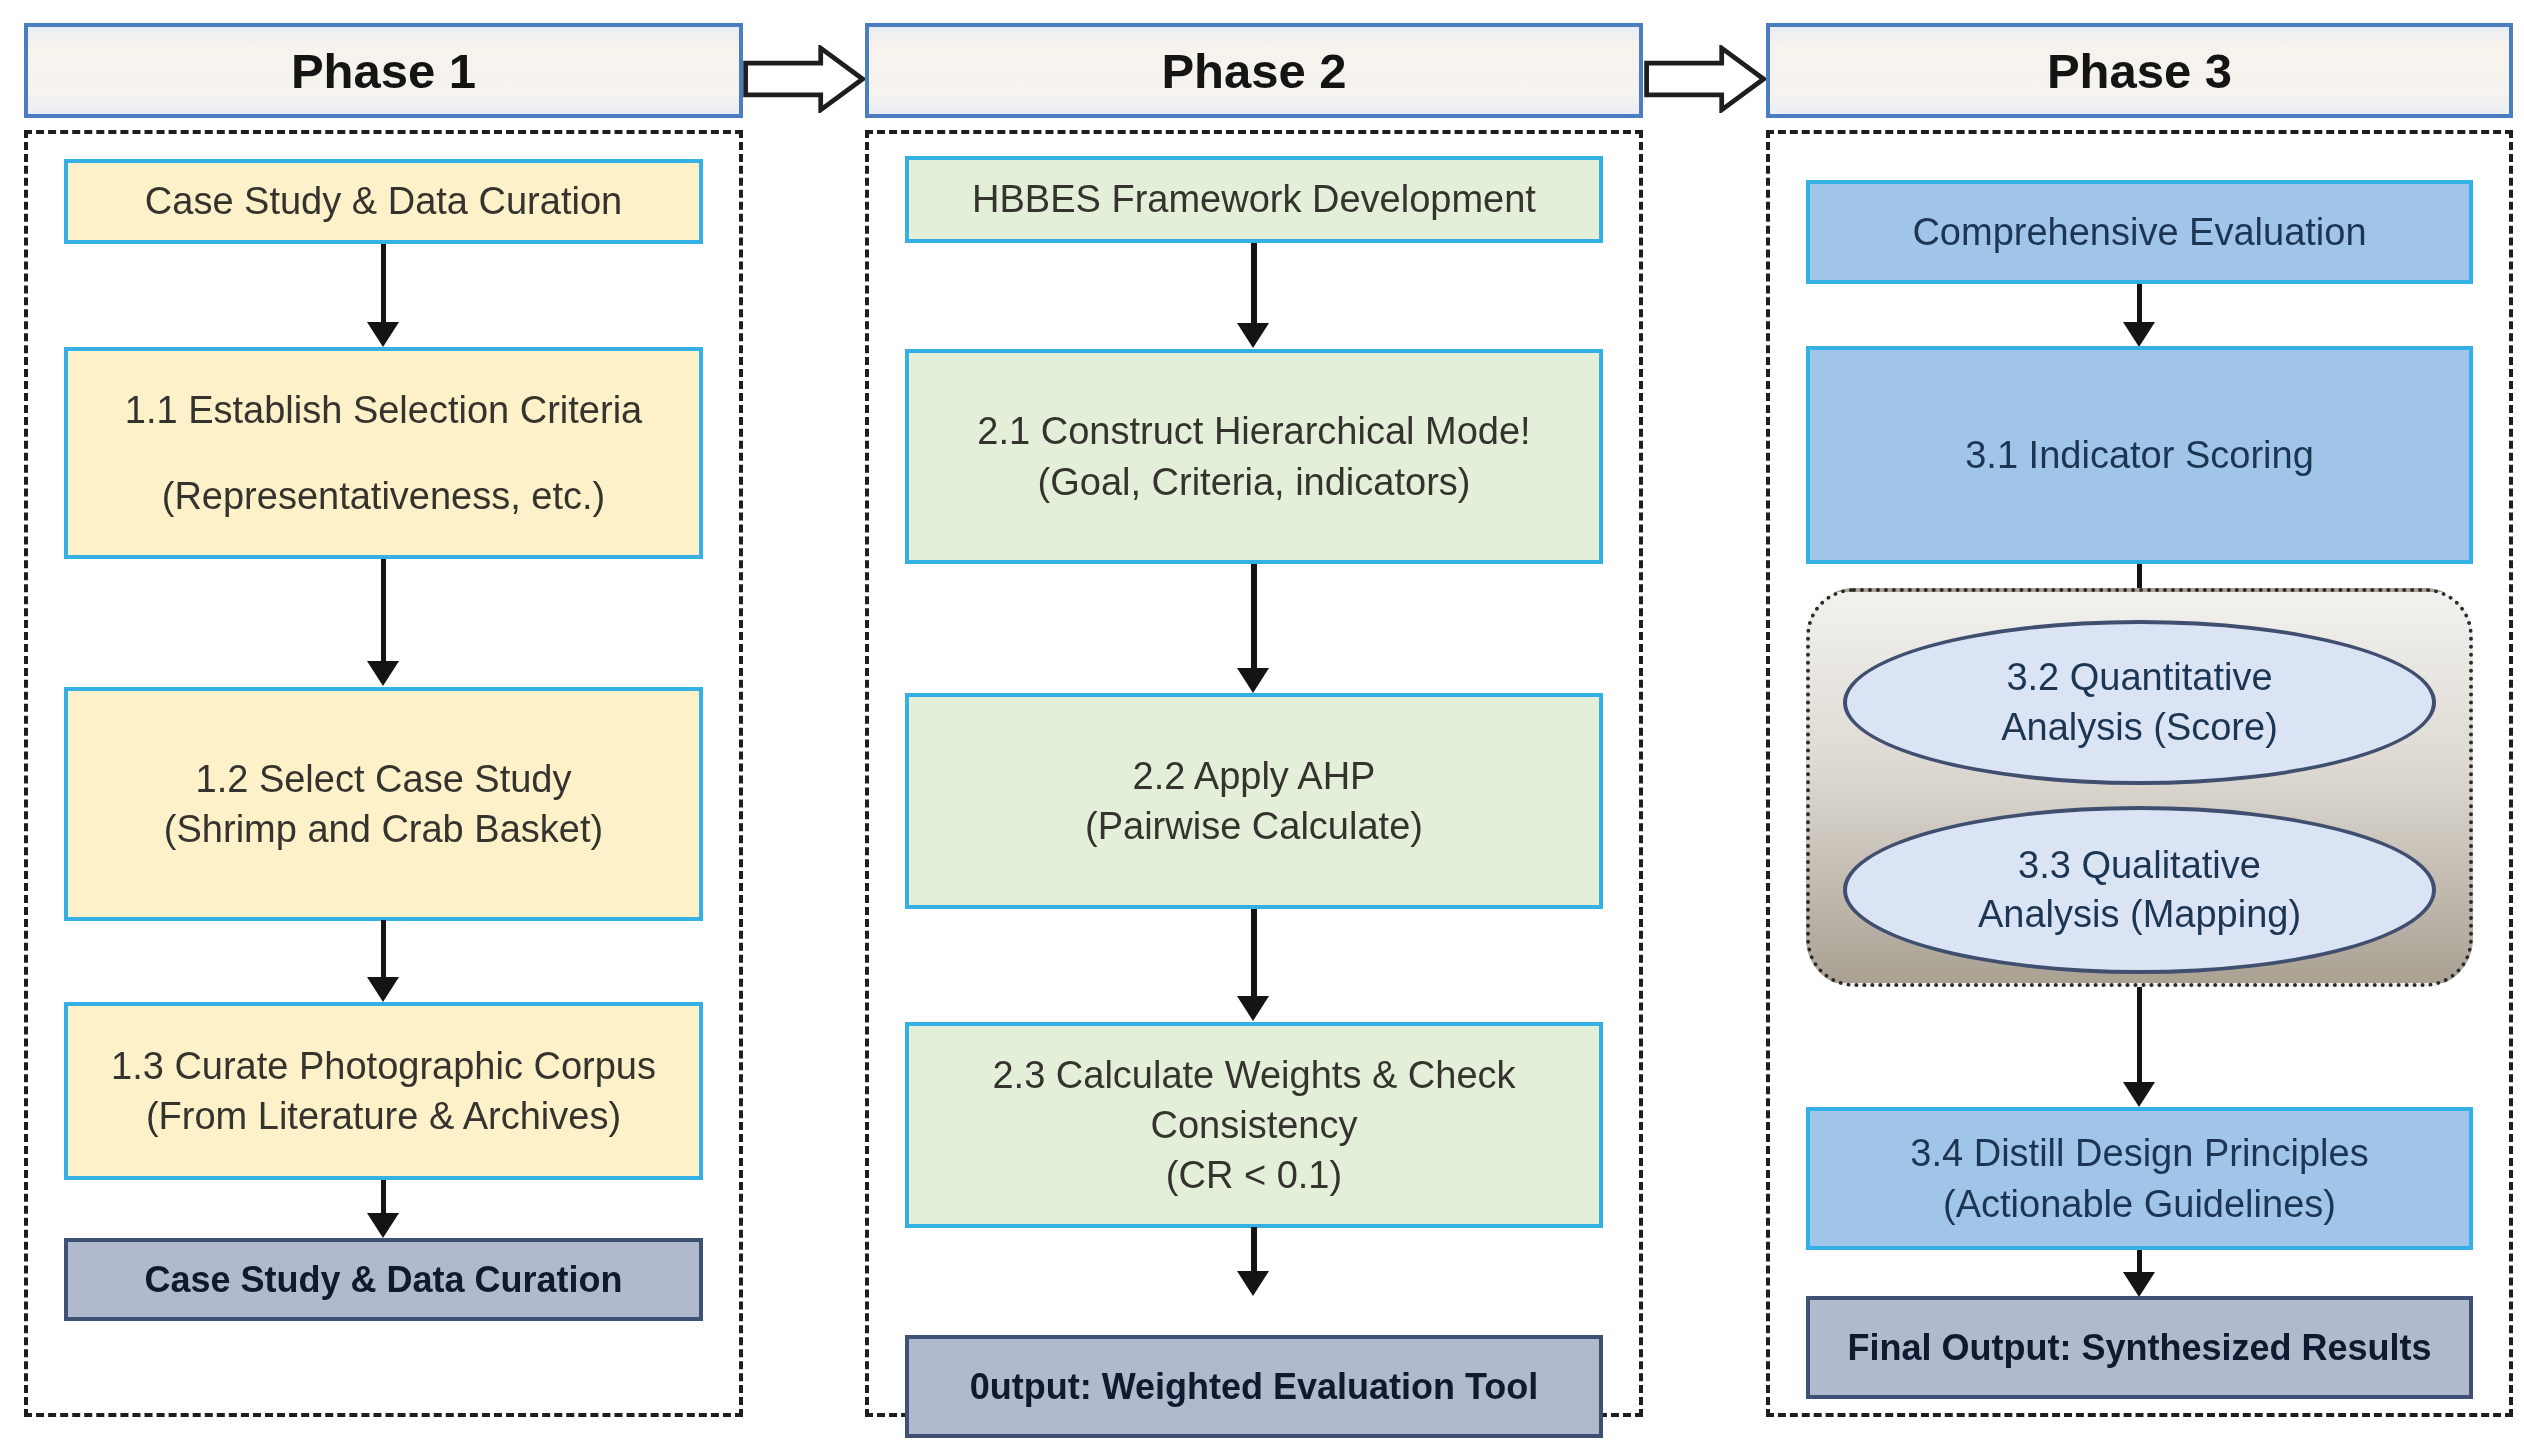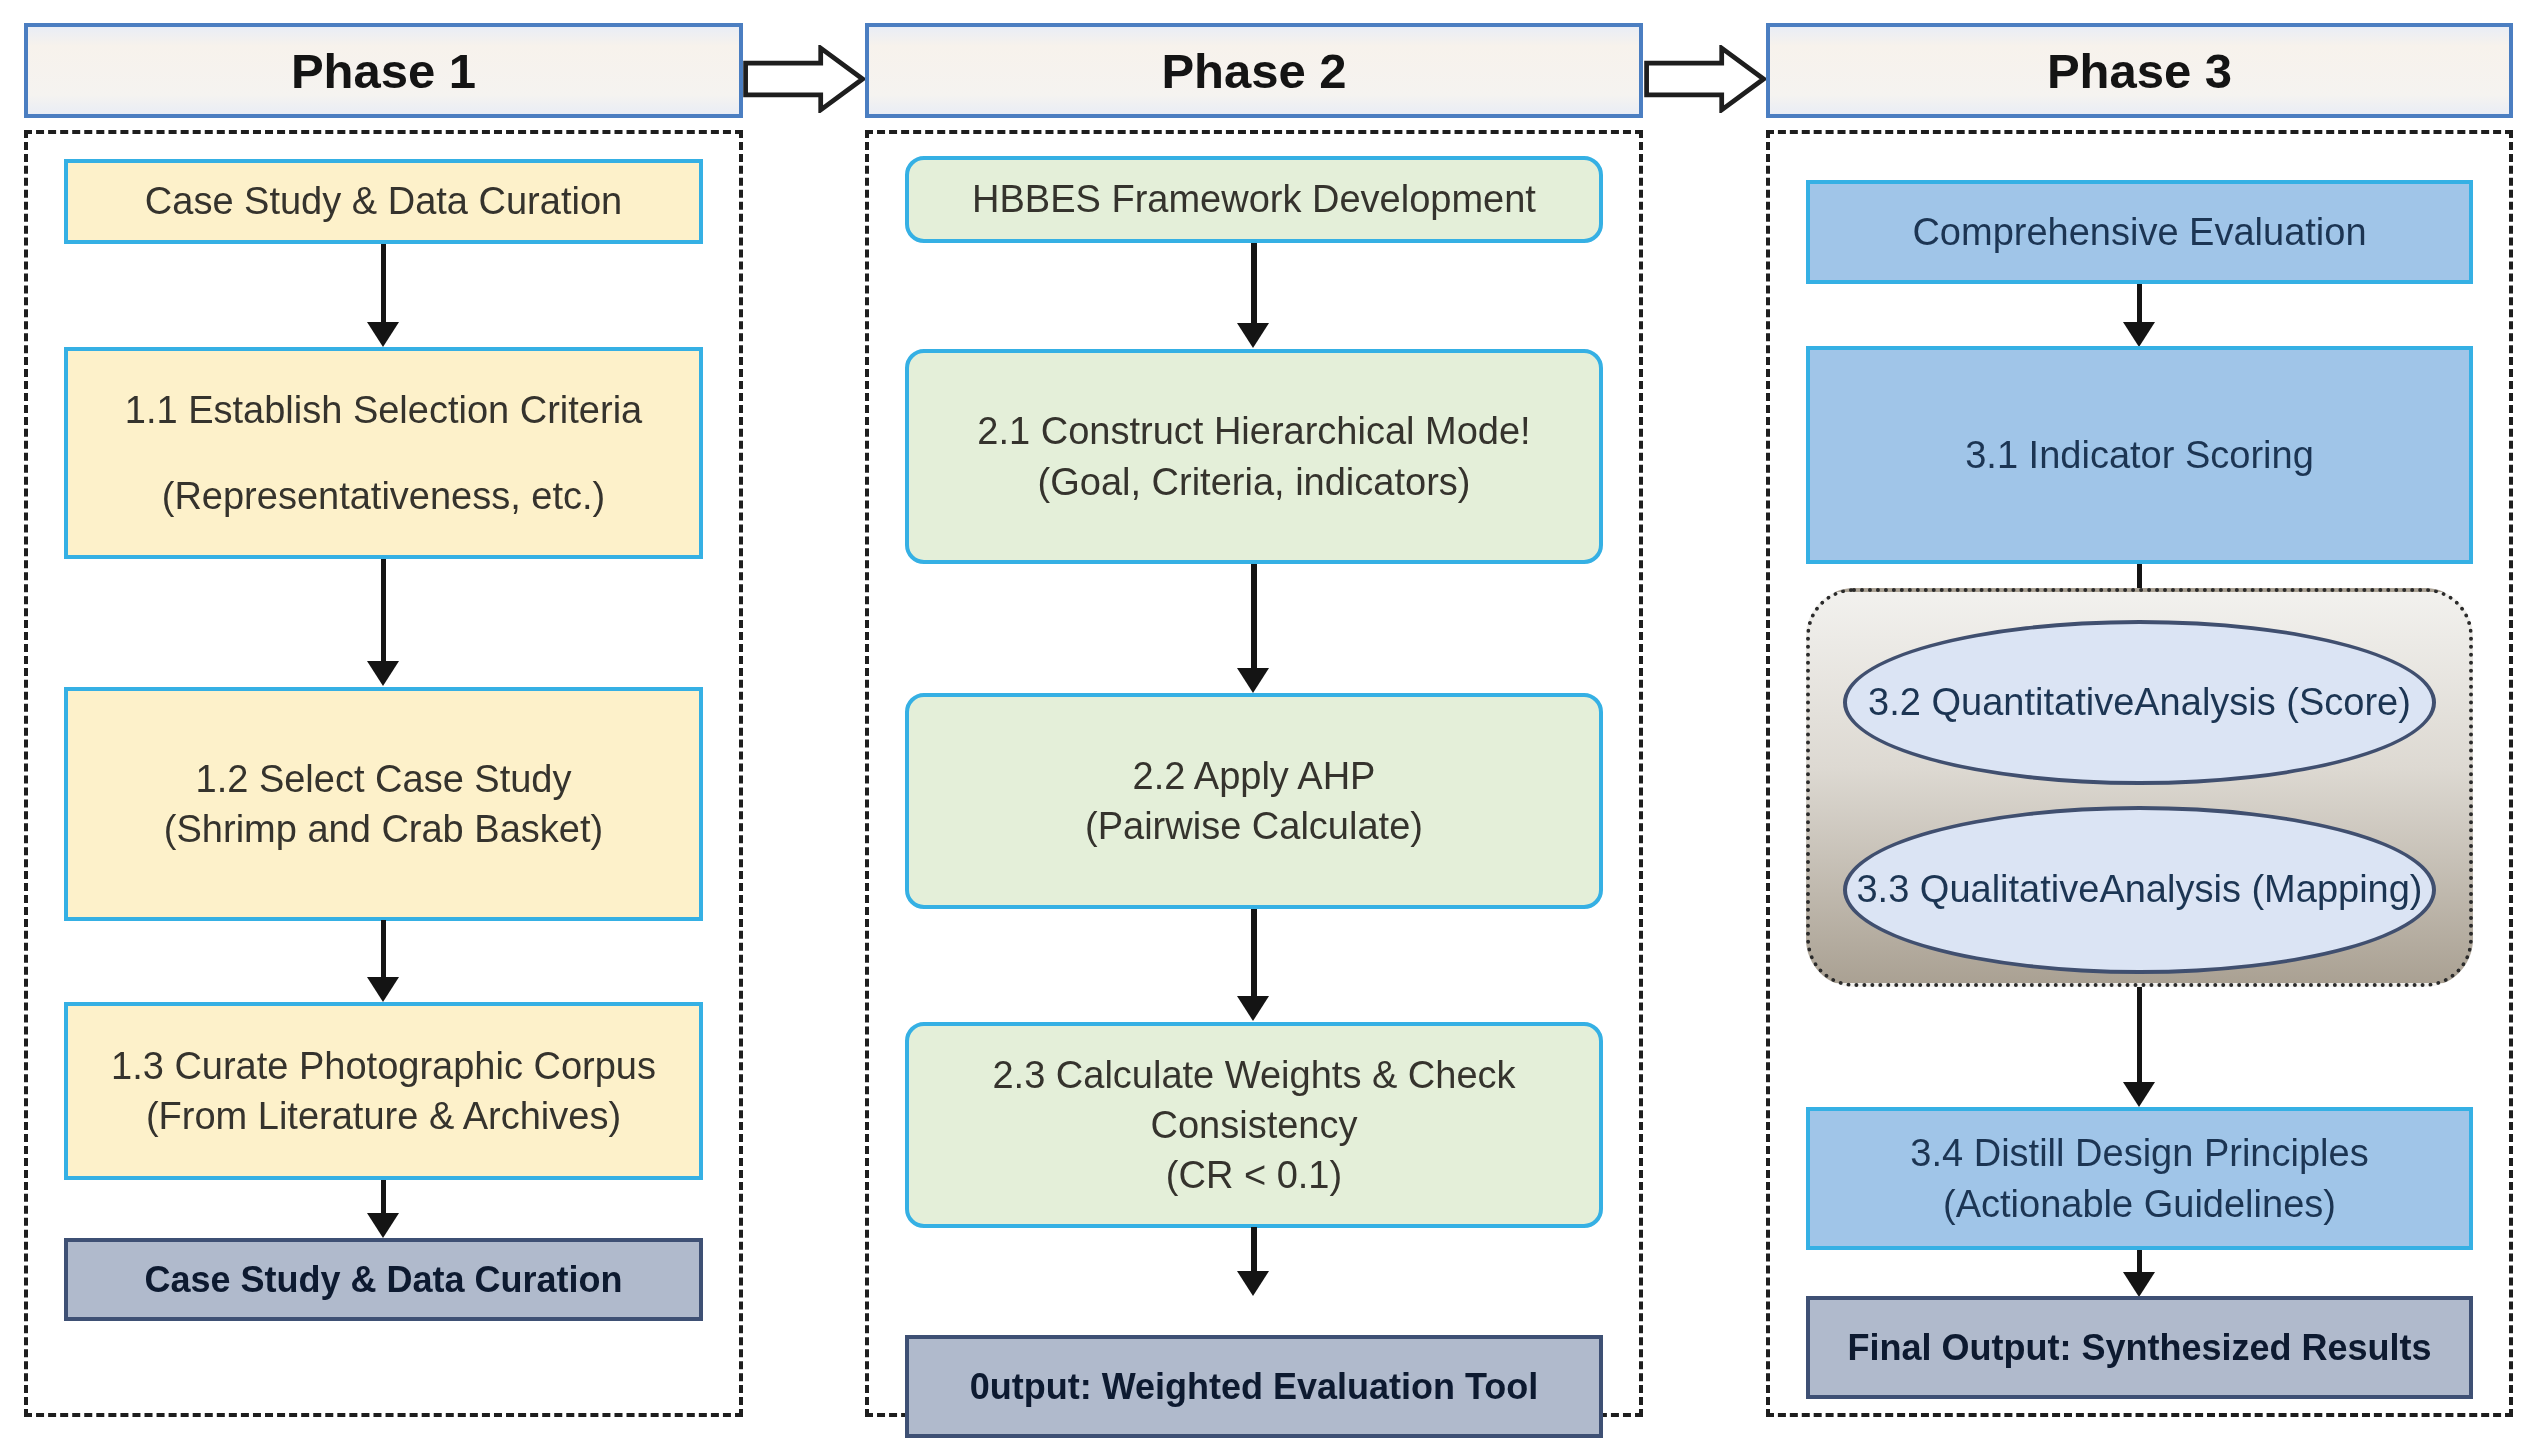"HBBES Framework Development" .p2 { border-radius: 19px -> none }
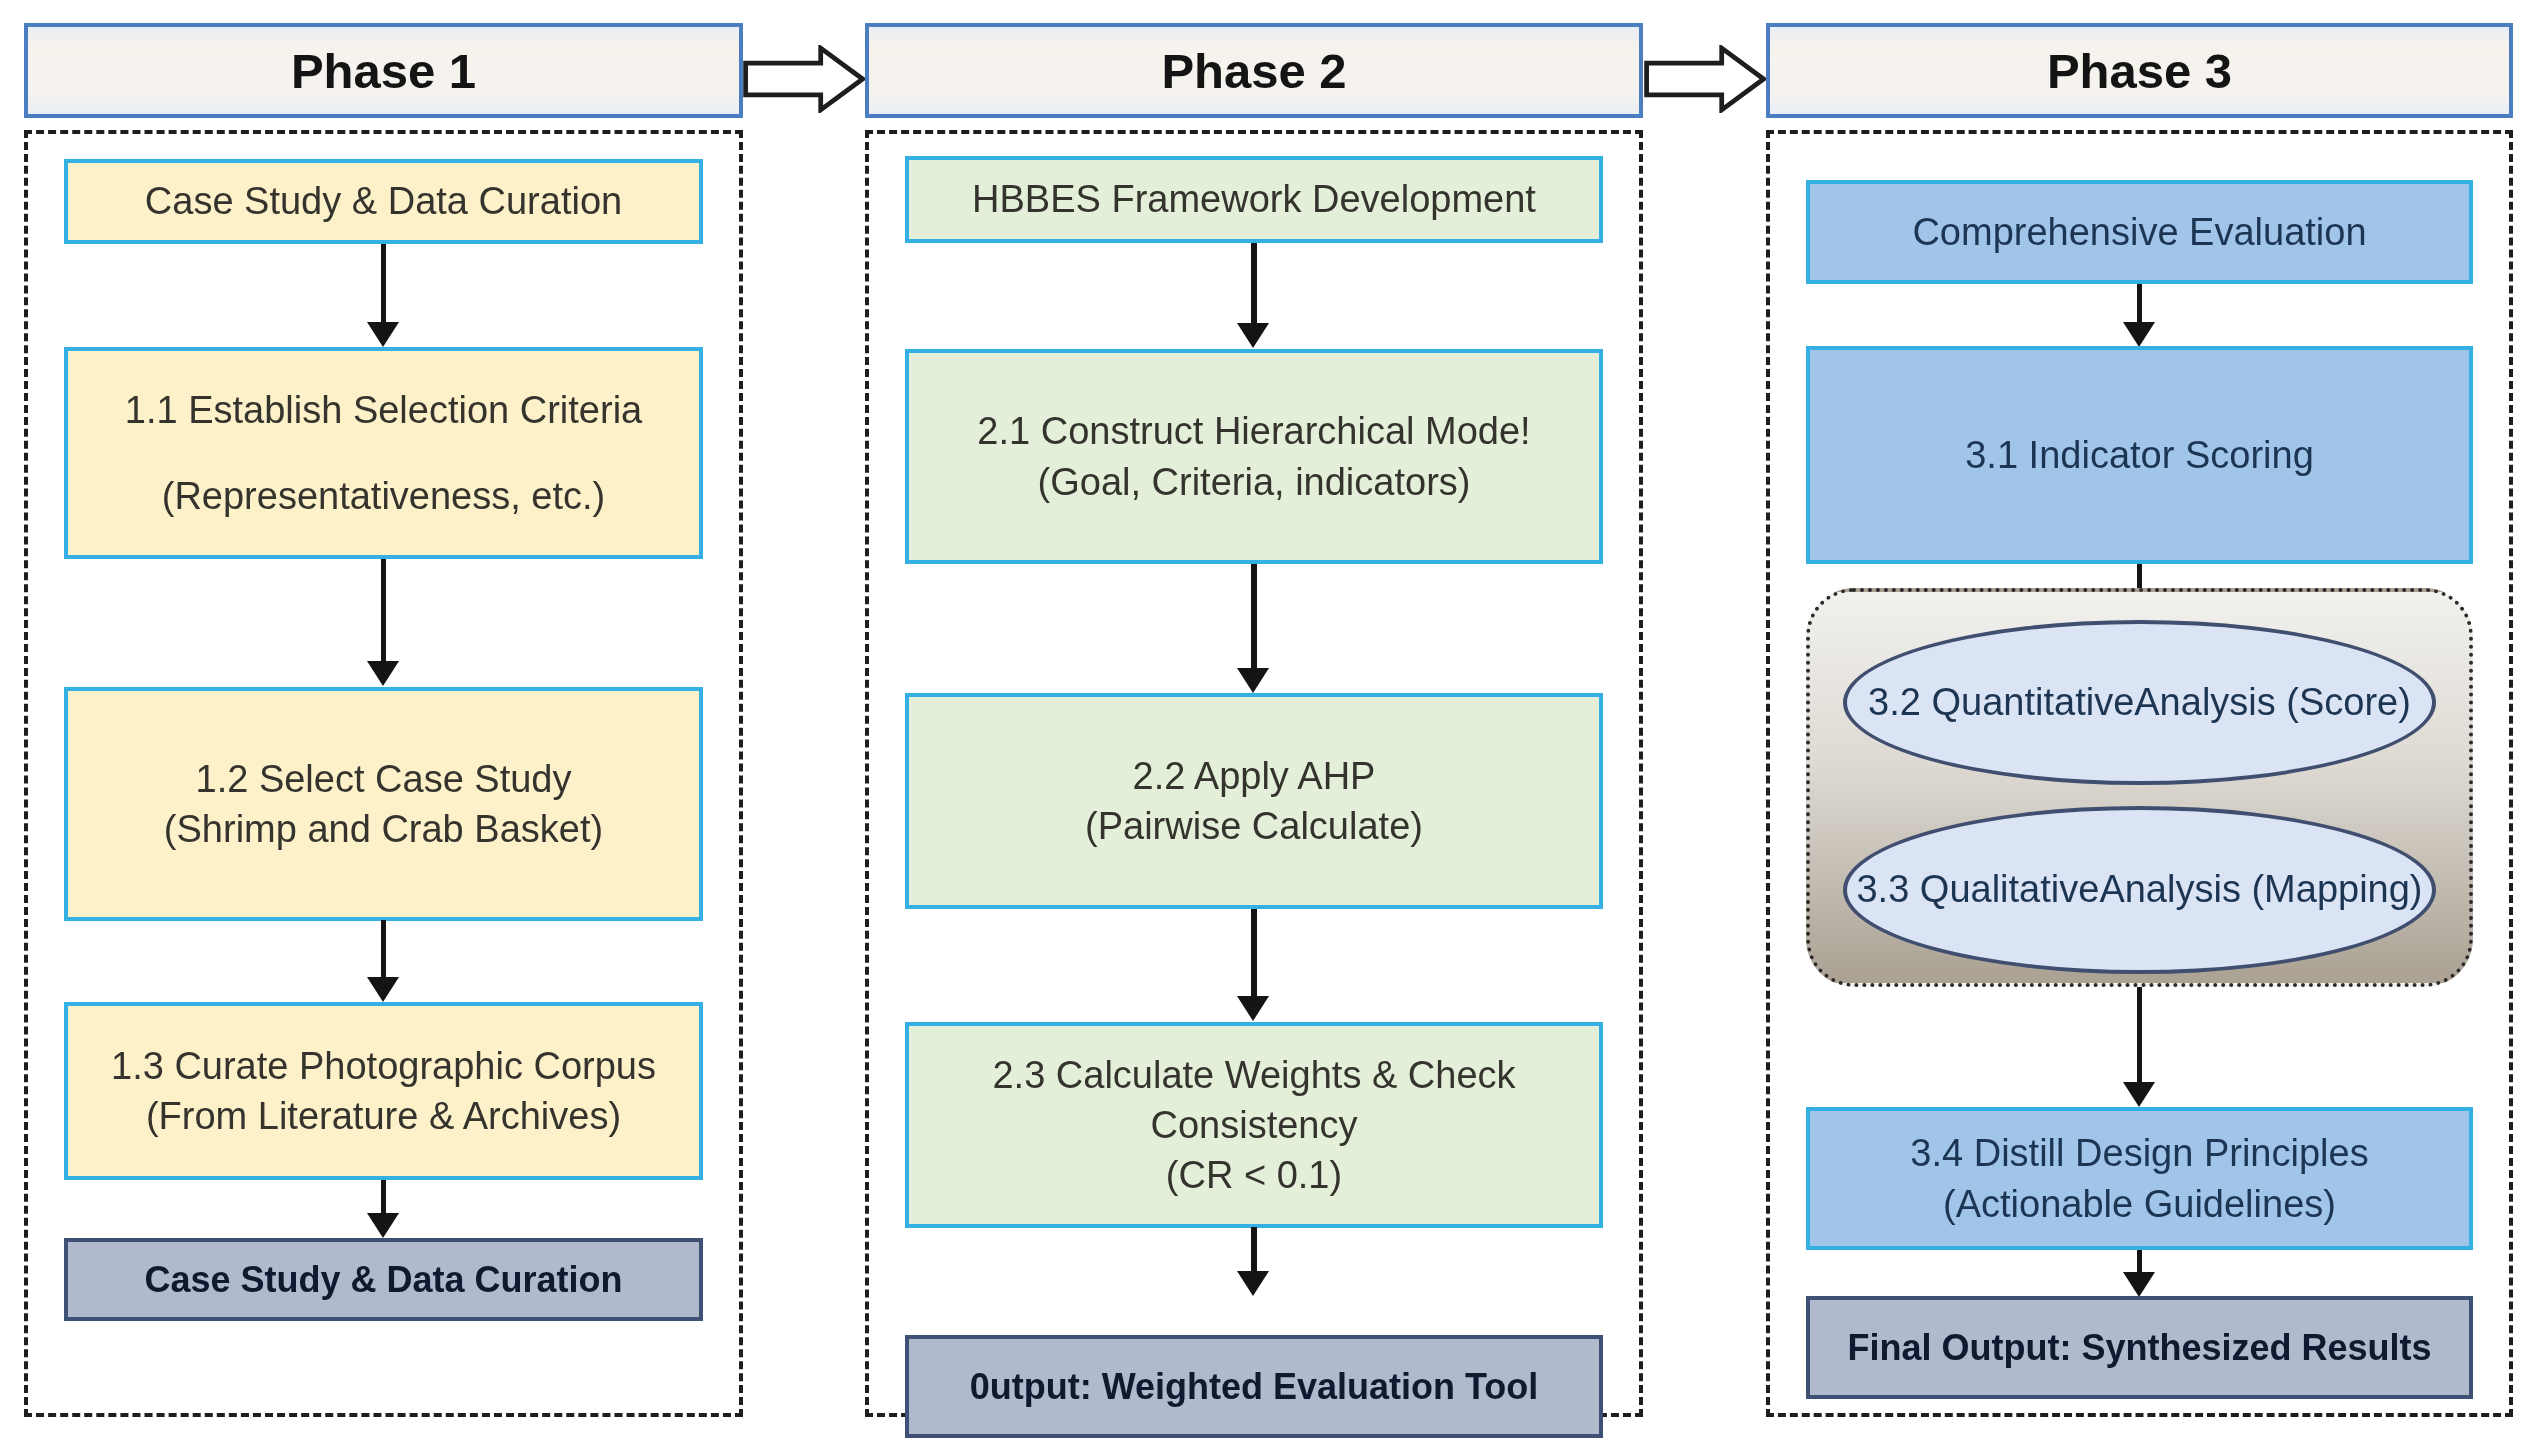"3.2 Quantitative" .ellipse { flex-direction: row -> column }
